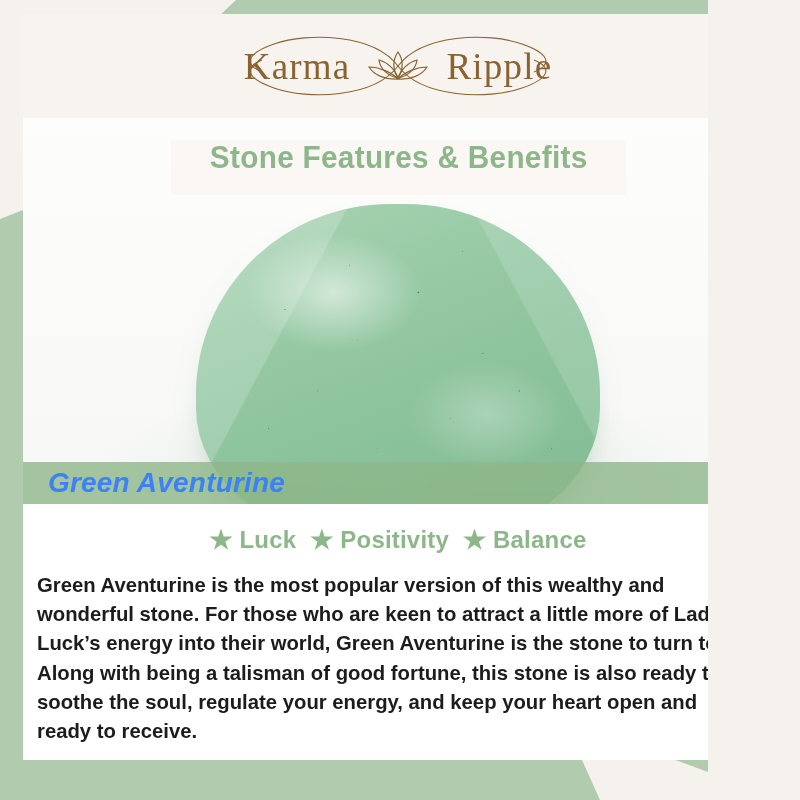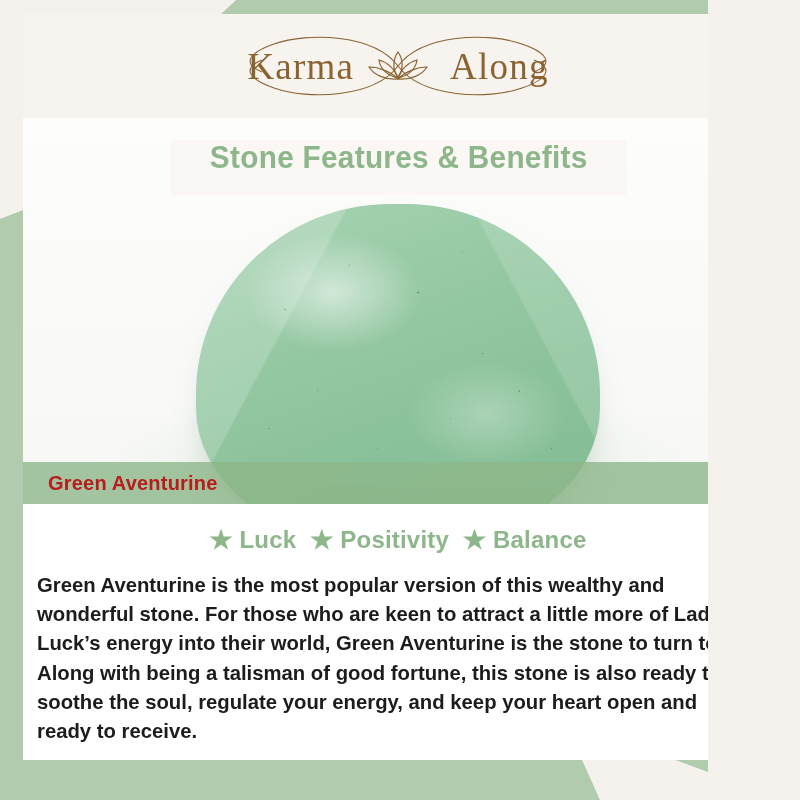"Along" span.logo-word { text: Along -> Ripple }
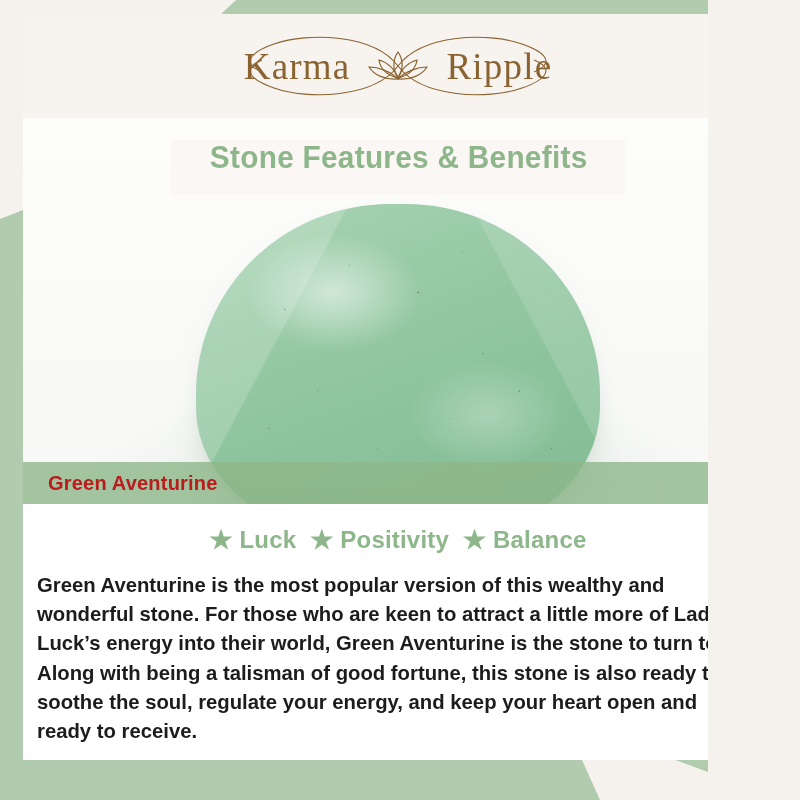"Green Aventurine" .name-text { color: #b91c1c -> #3b82f6; font-size: 20px -> 28px; font-style: none -> italic }
